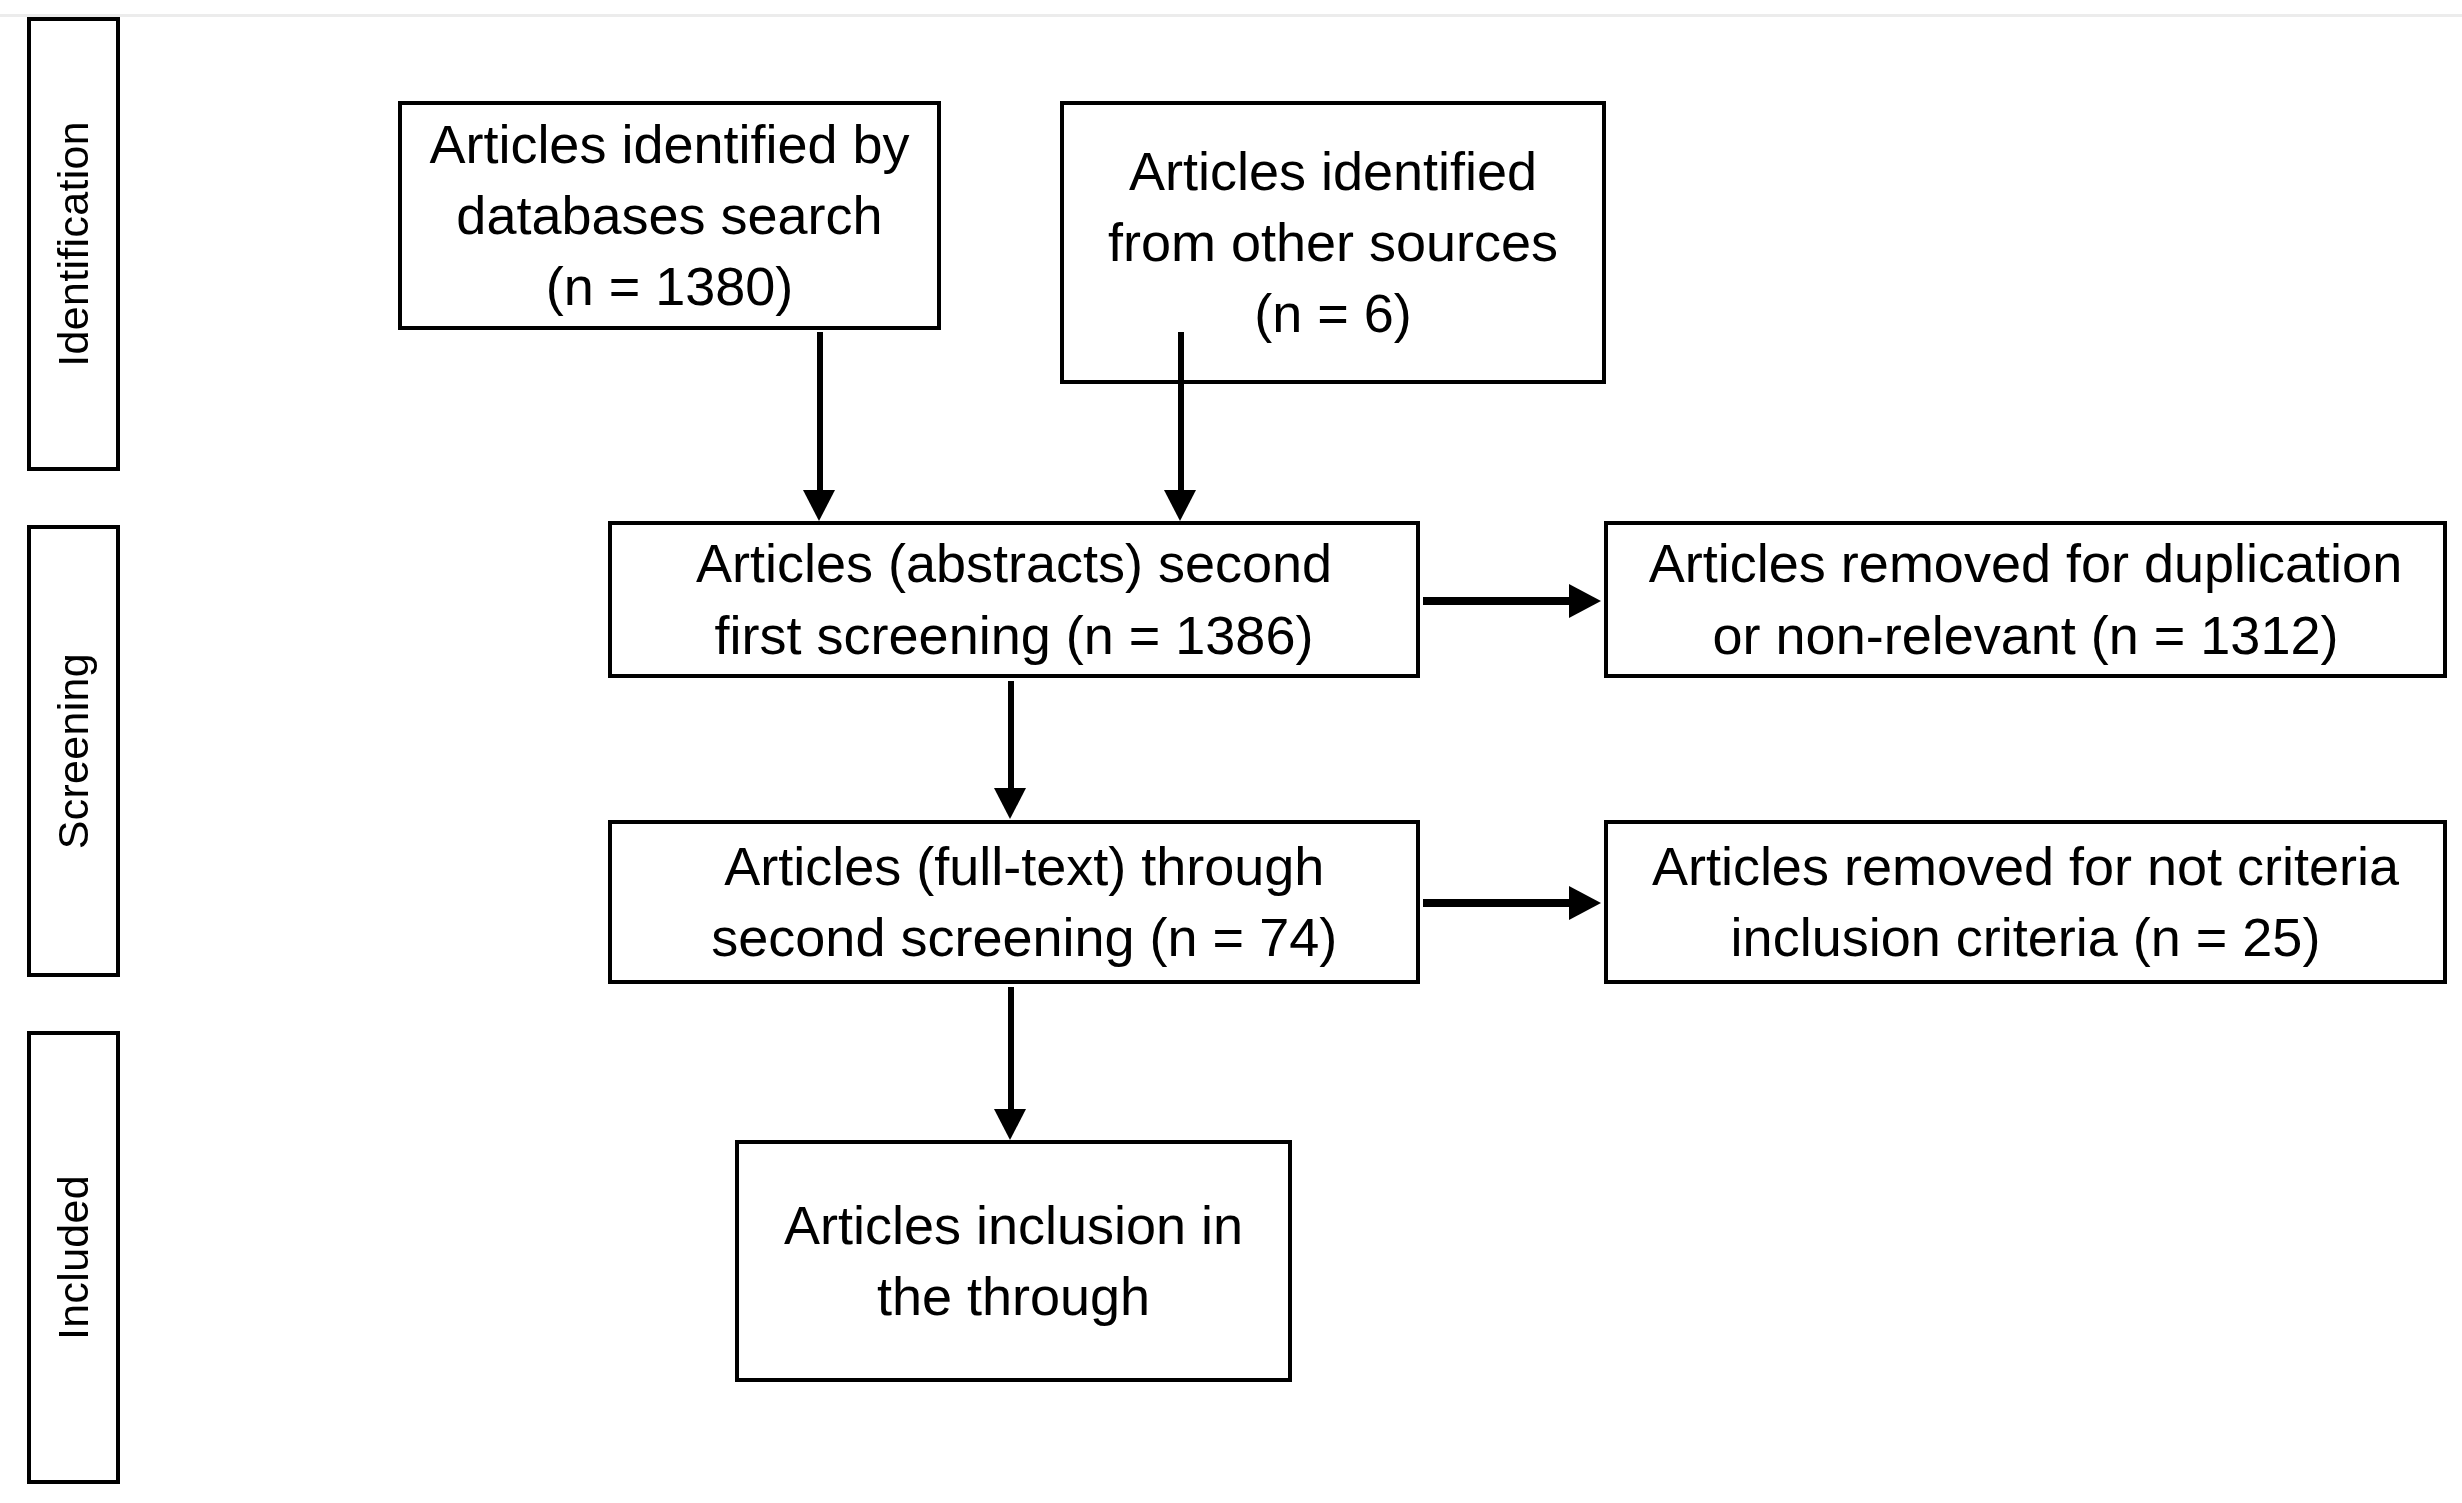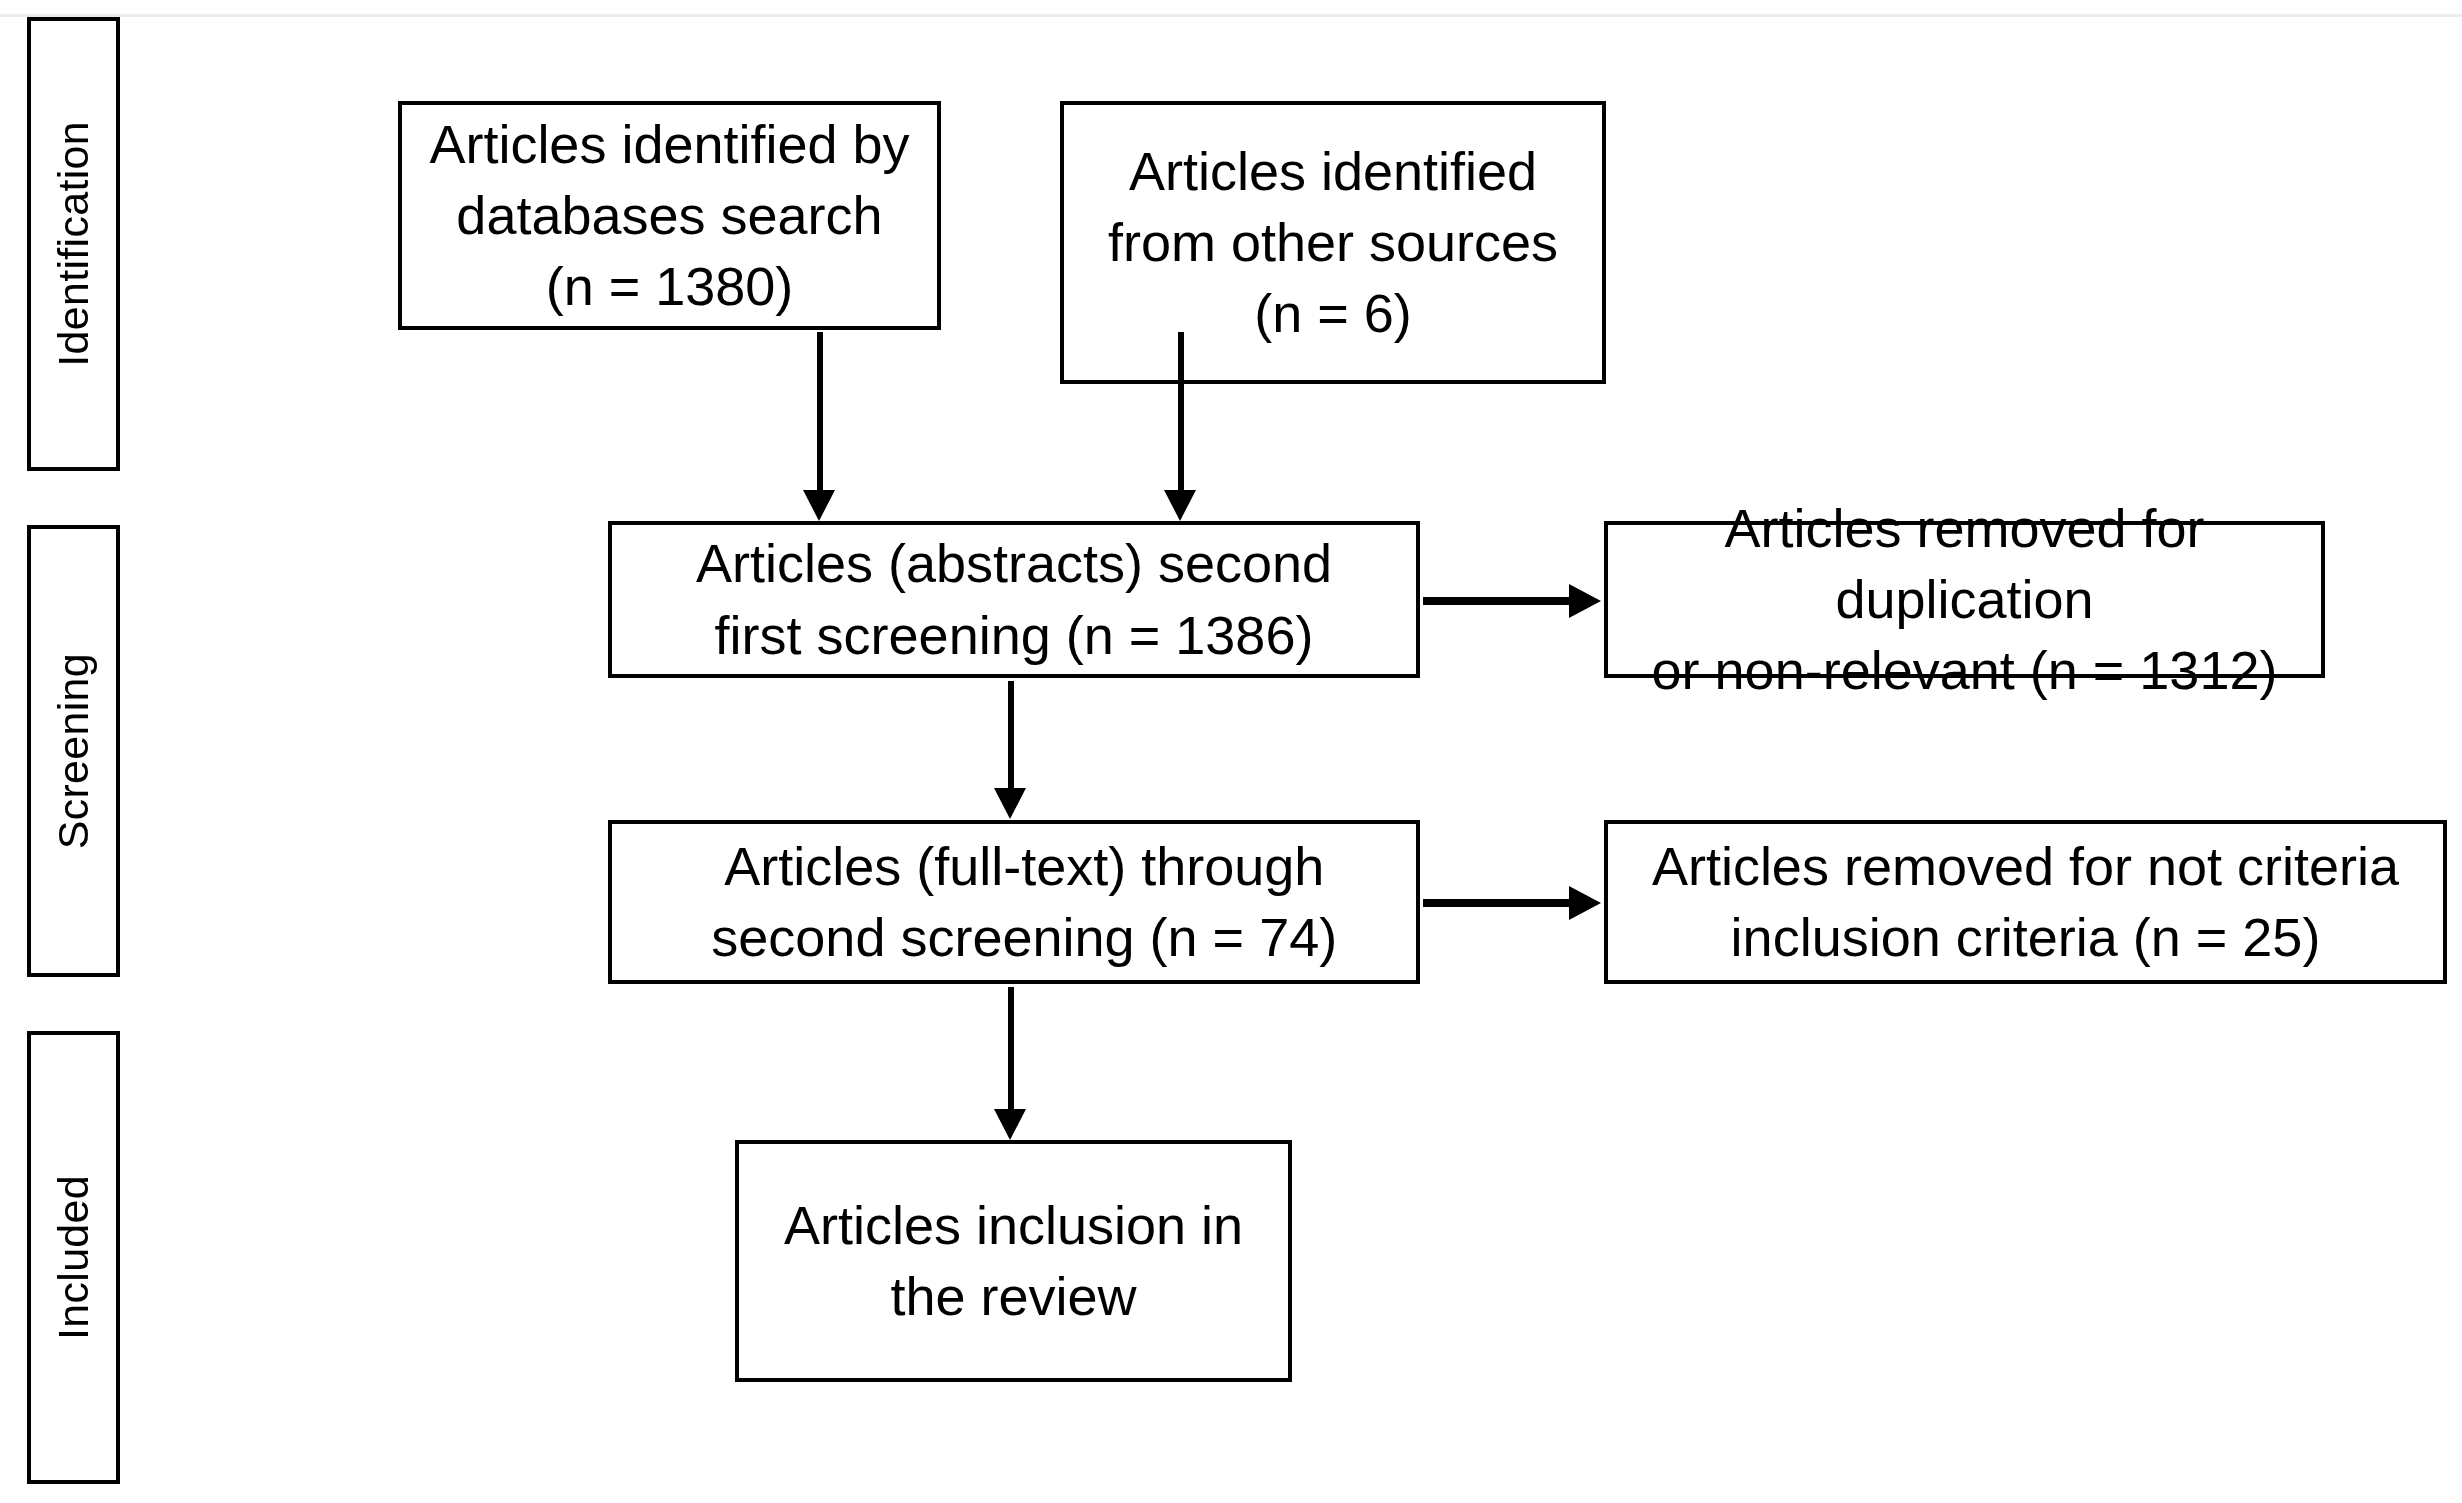"Articles removed for duplication" #node-removed-dup { width: 721px -> 843px }
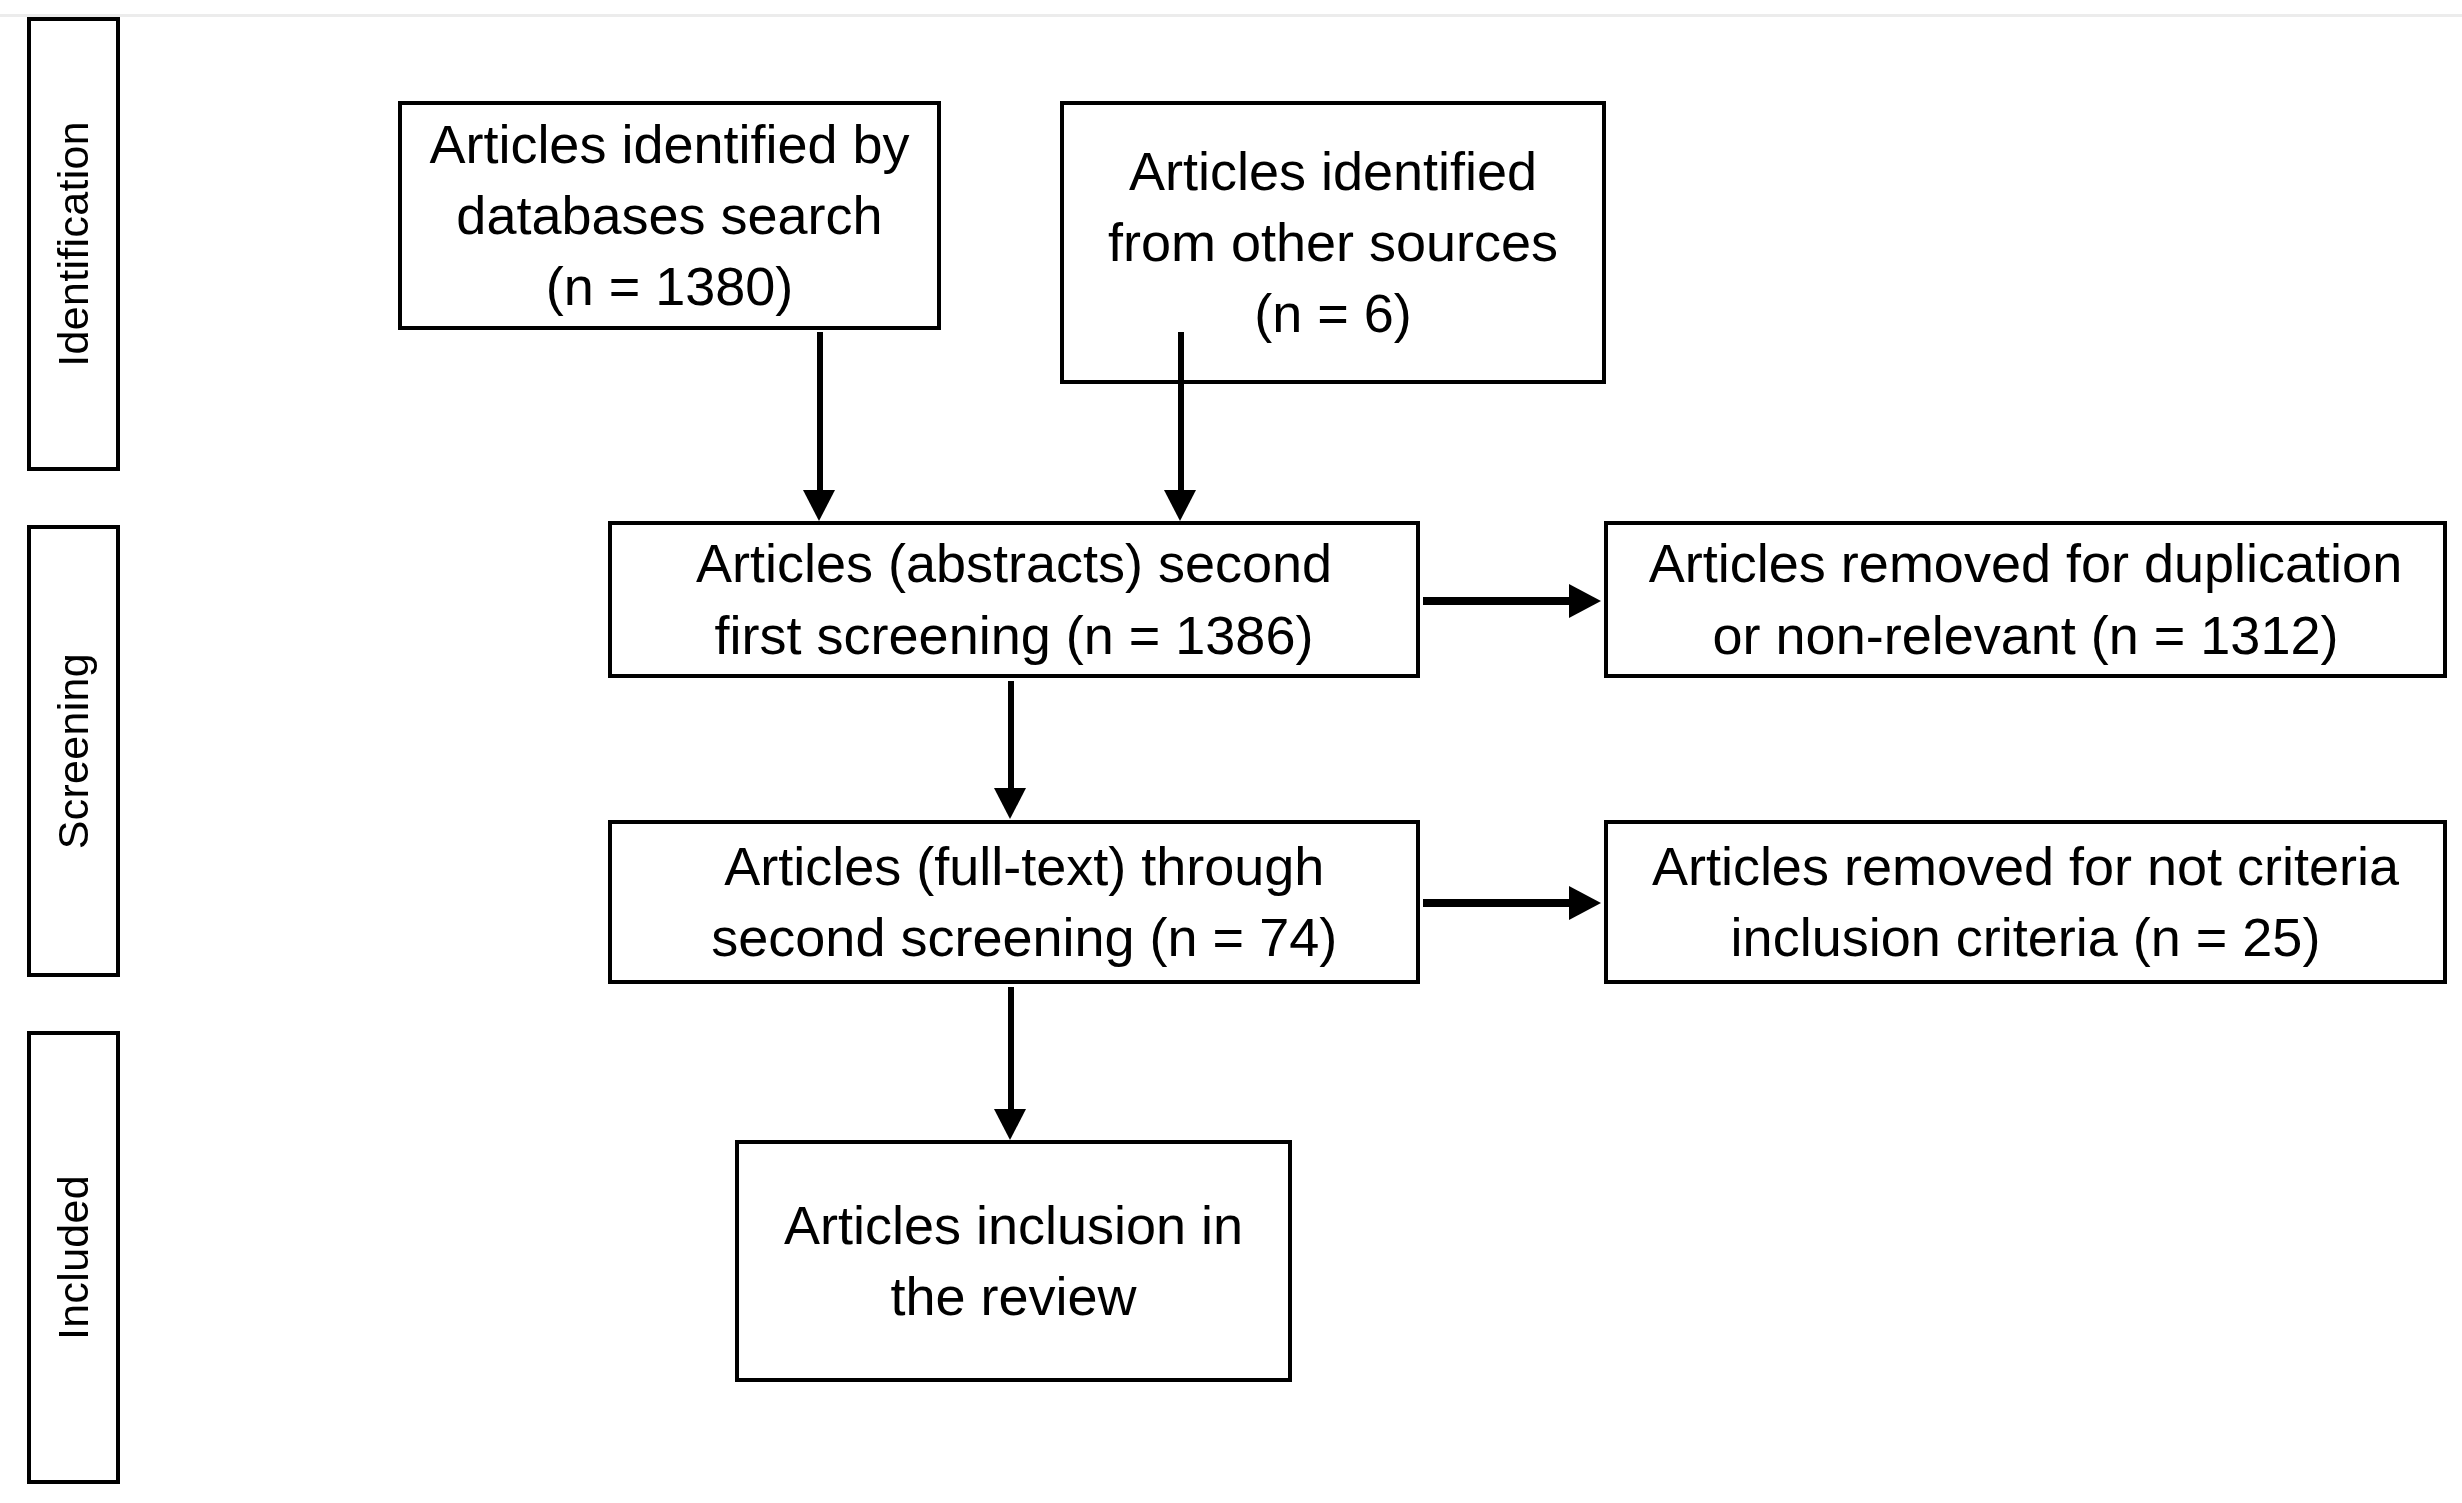"the review" span.node-text { text: review -> through }
